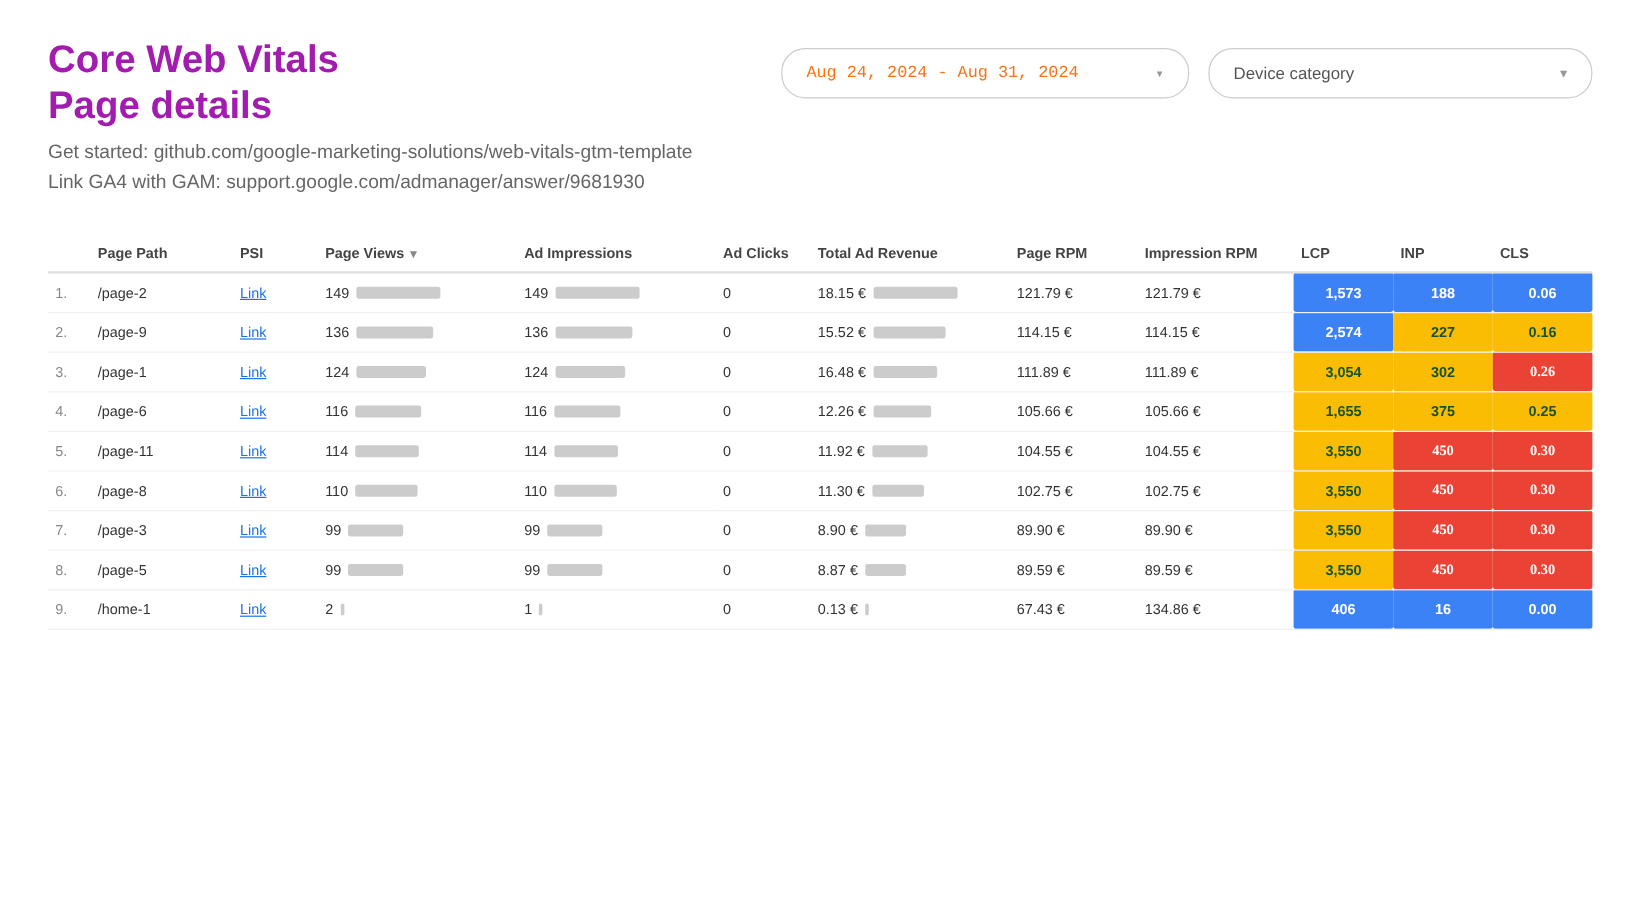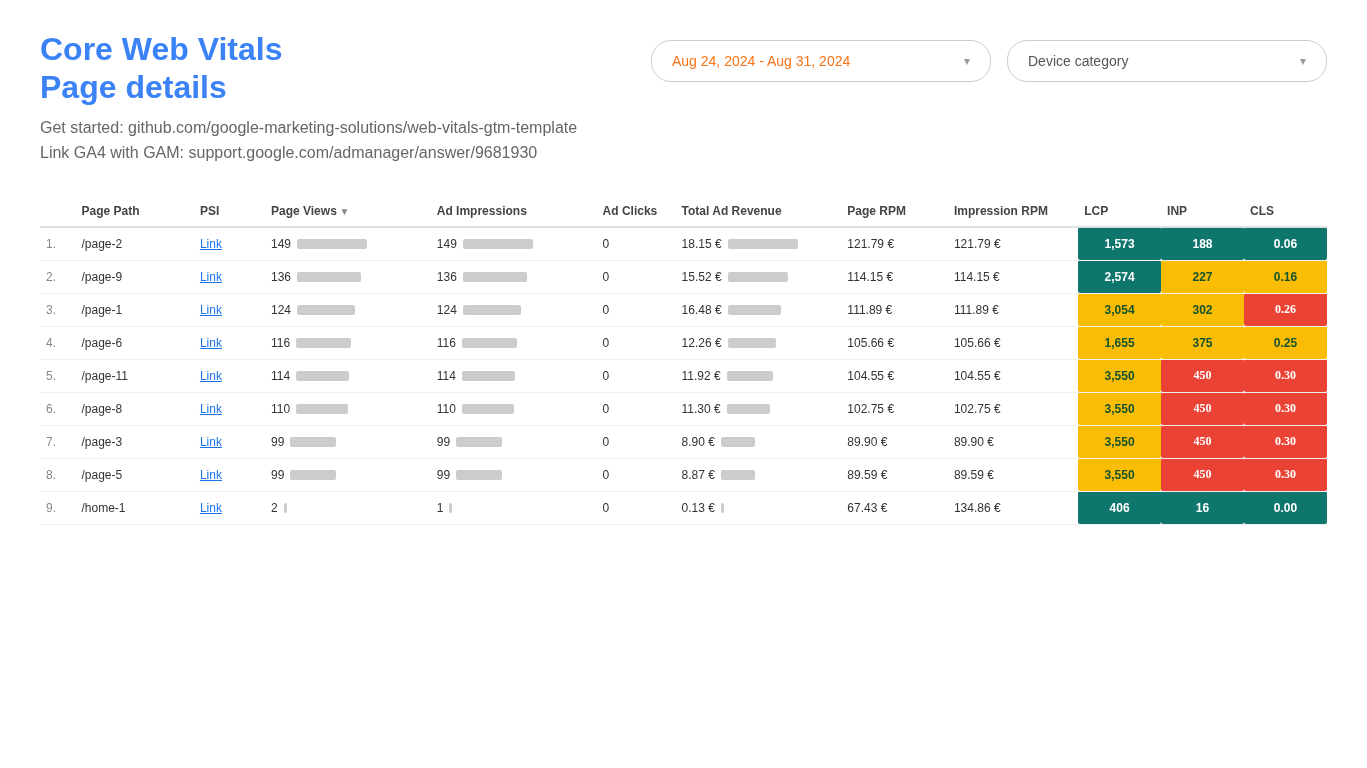"Core Web Vitals" .title-block h1 { color: #3b82f6 -> #a21caf }
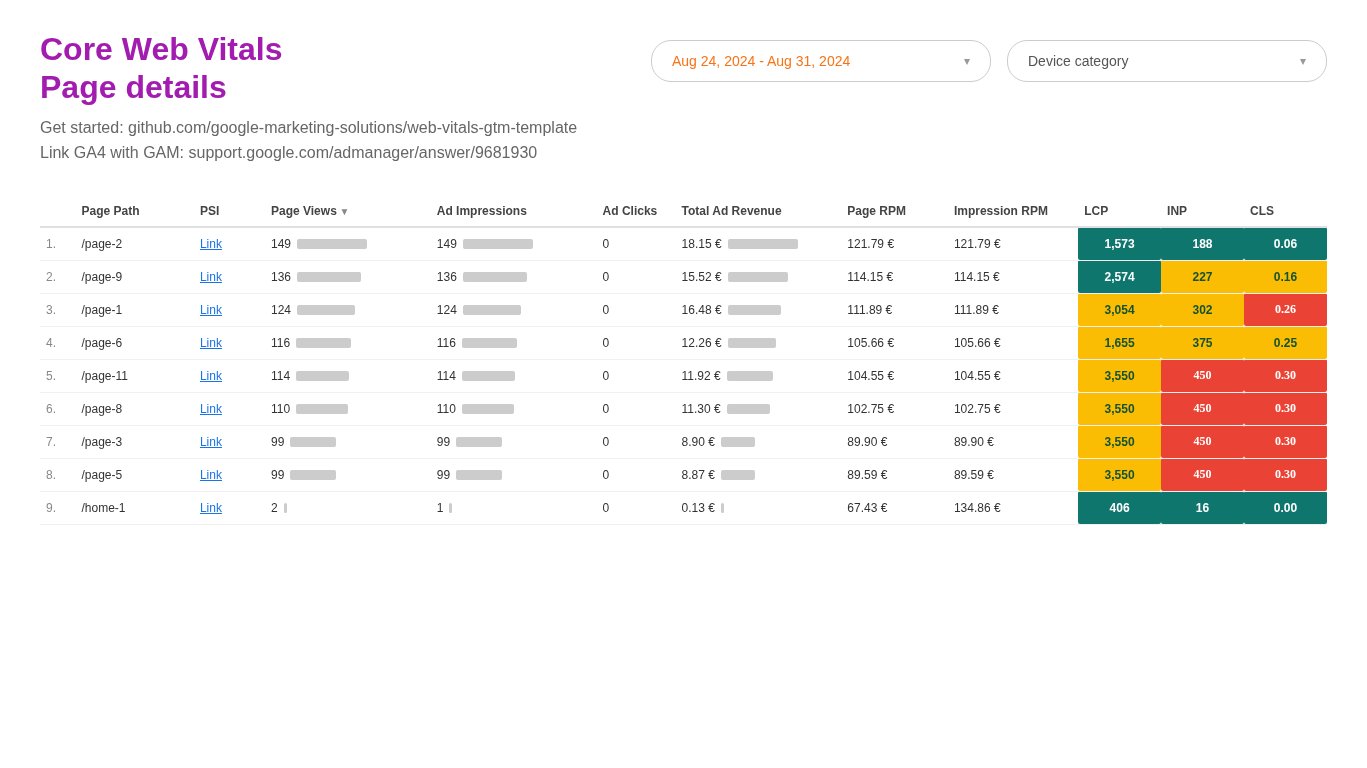"Aug 24, 2024 - Aug" .dropdown-date { font-family: none -> Liberation Mono, monospace }
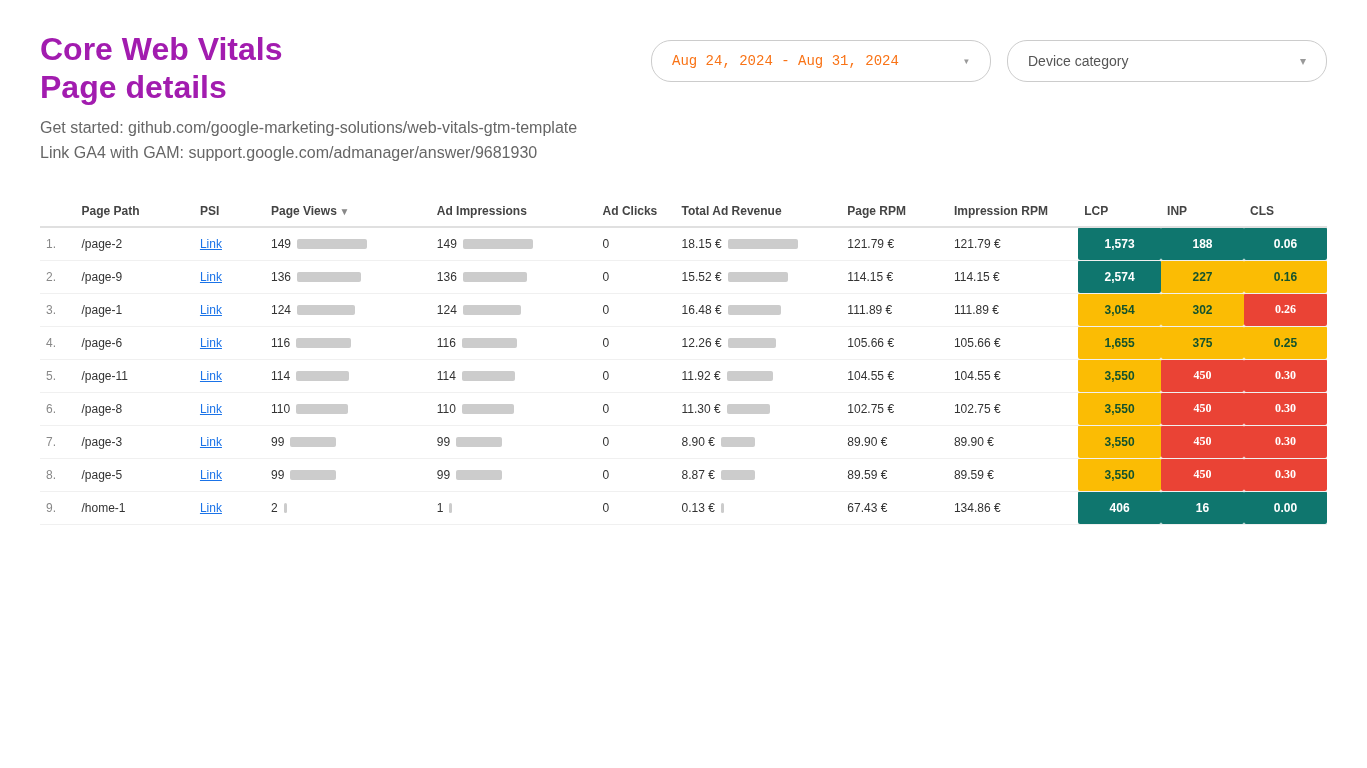"1,573" .green { background-color: #0f766e -> #3b82f6 }
